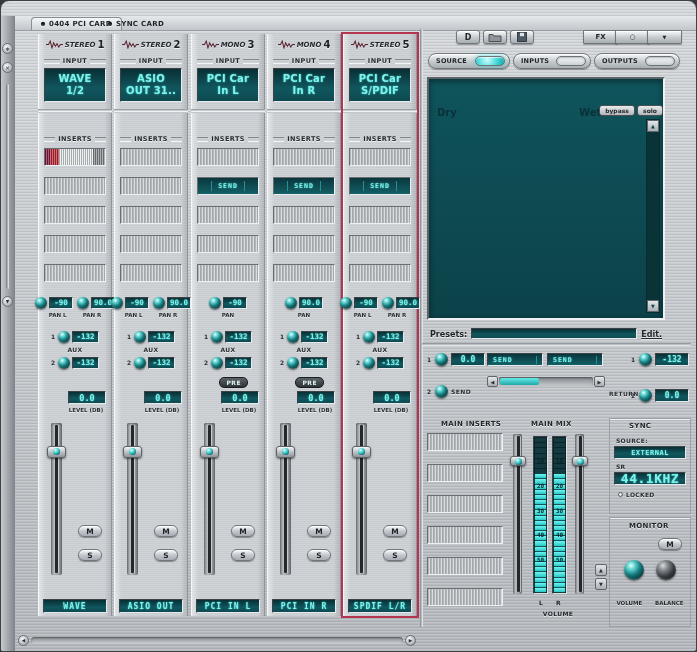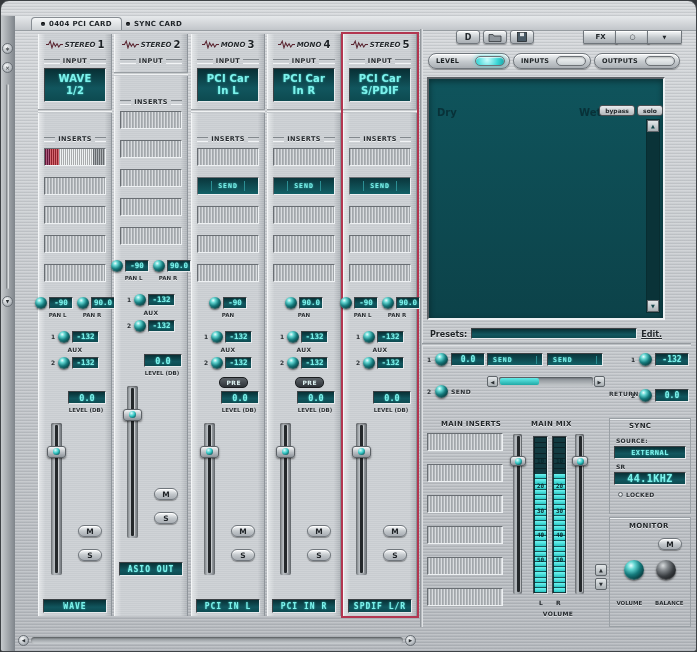"SYNC CARD" div.tab { left: 102px -> 84px }
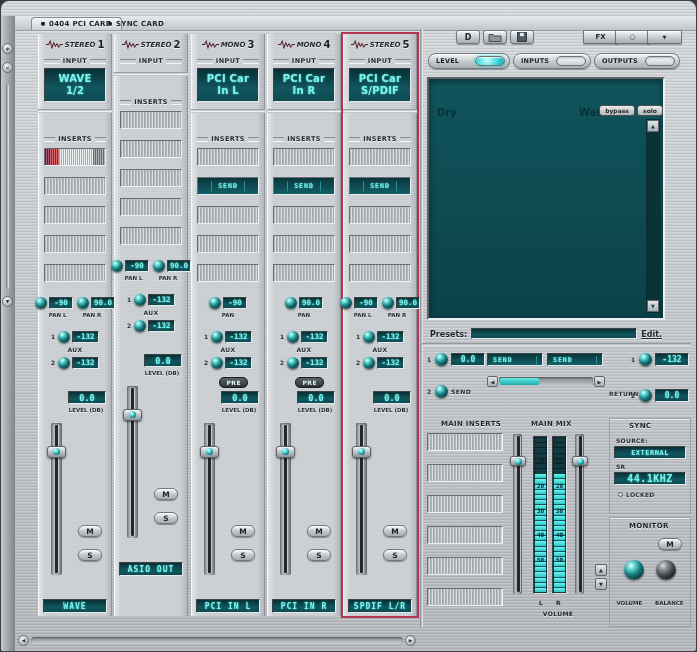"LEVEL" span.pill-label { text: LEVEL -> SOURCE }
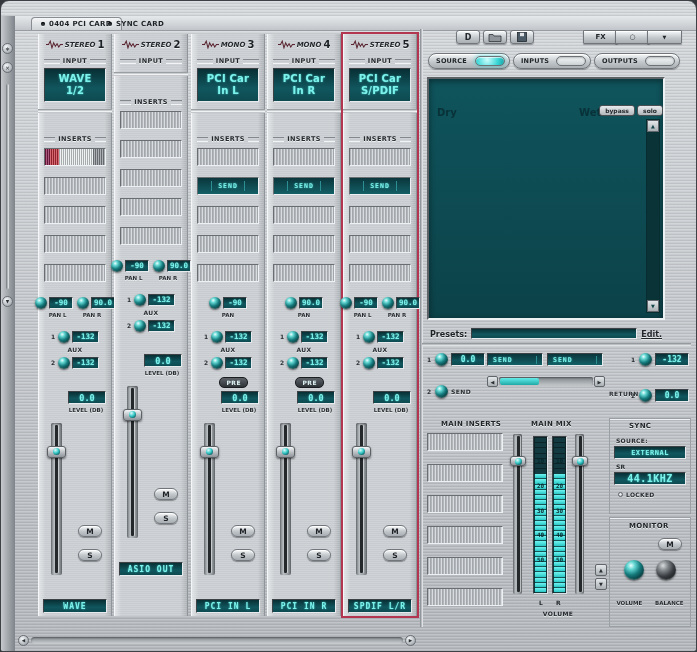"ASIO" div.input-display { html: none -> <div> <div>ASIO</div> <div>OUT 31..</div> </div> }
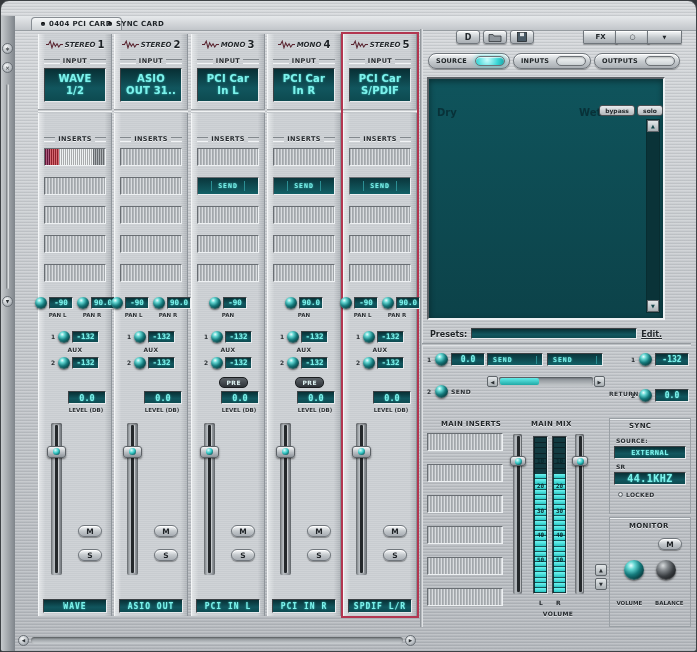"44.1KHZ" #sync-sr { font-size: 10px -> 13px }
